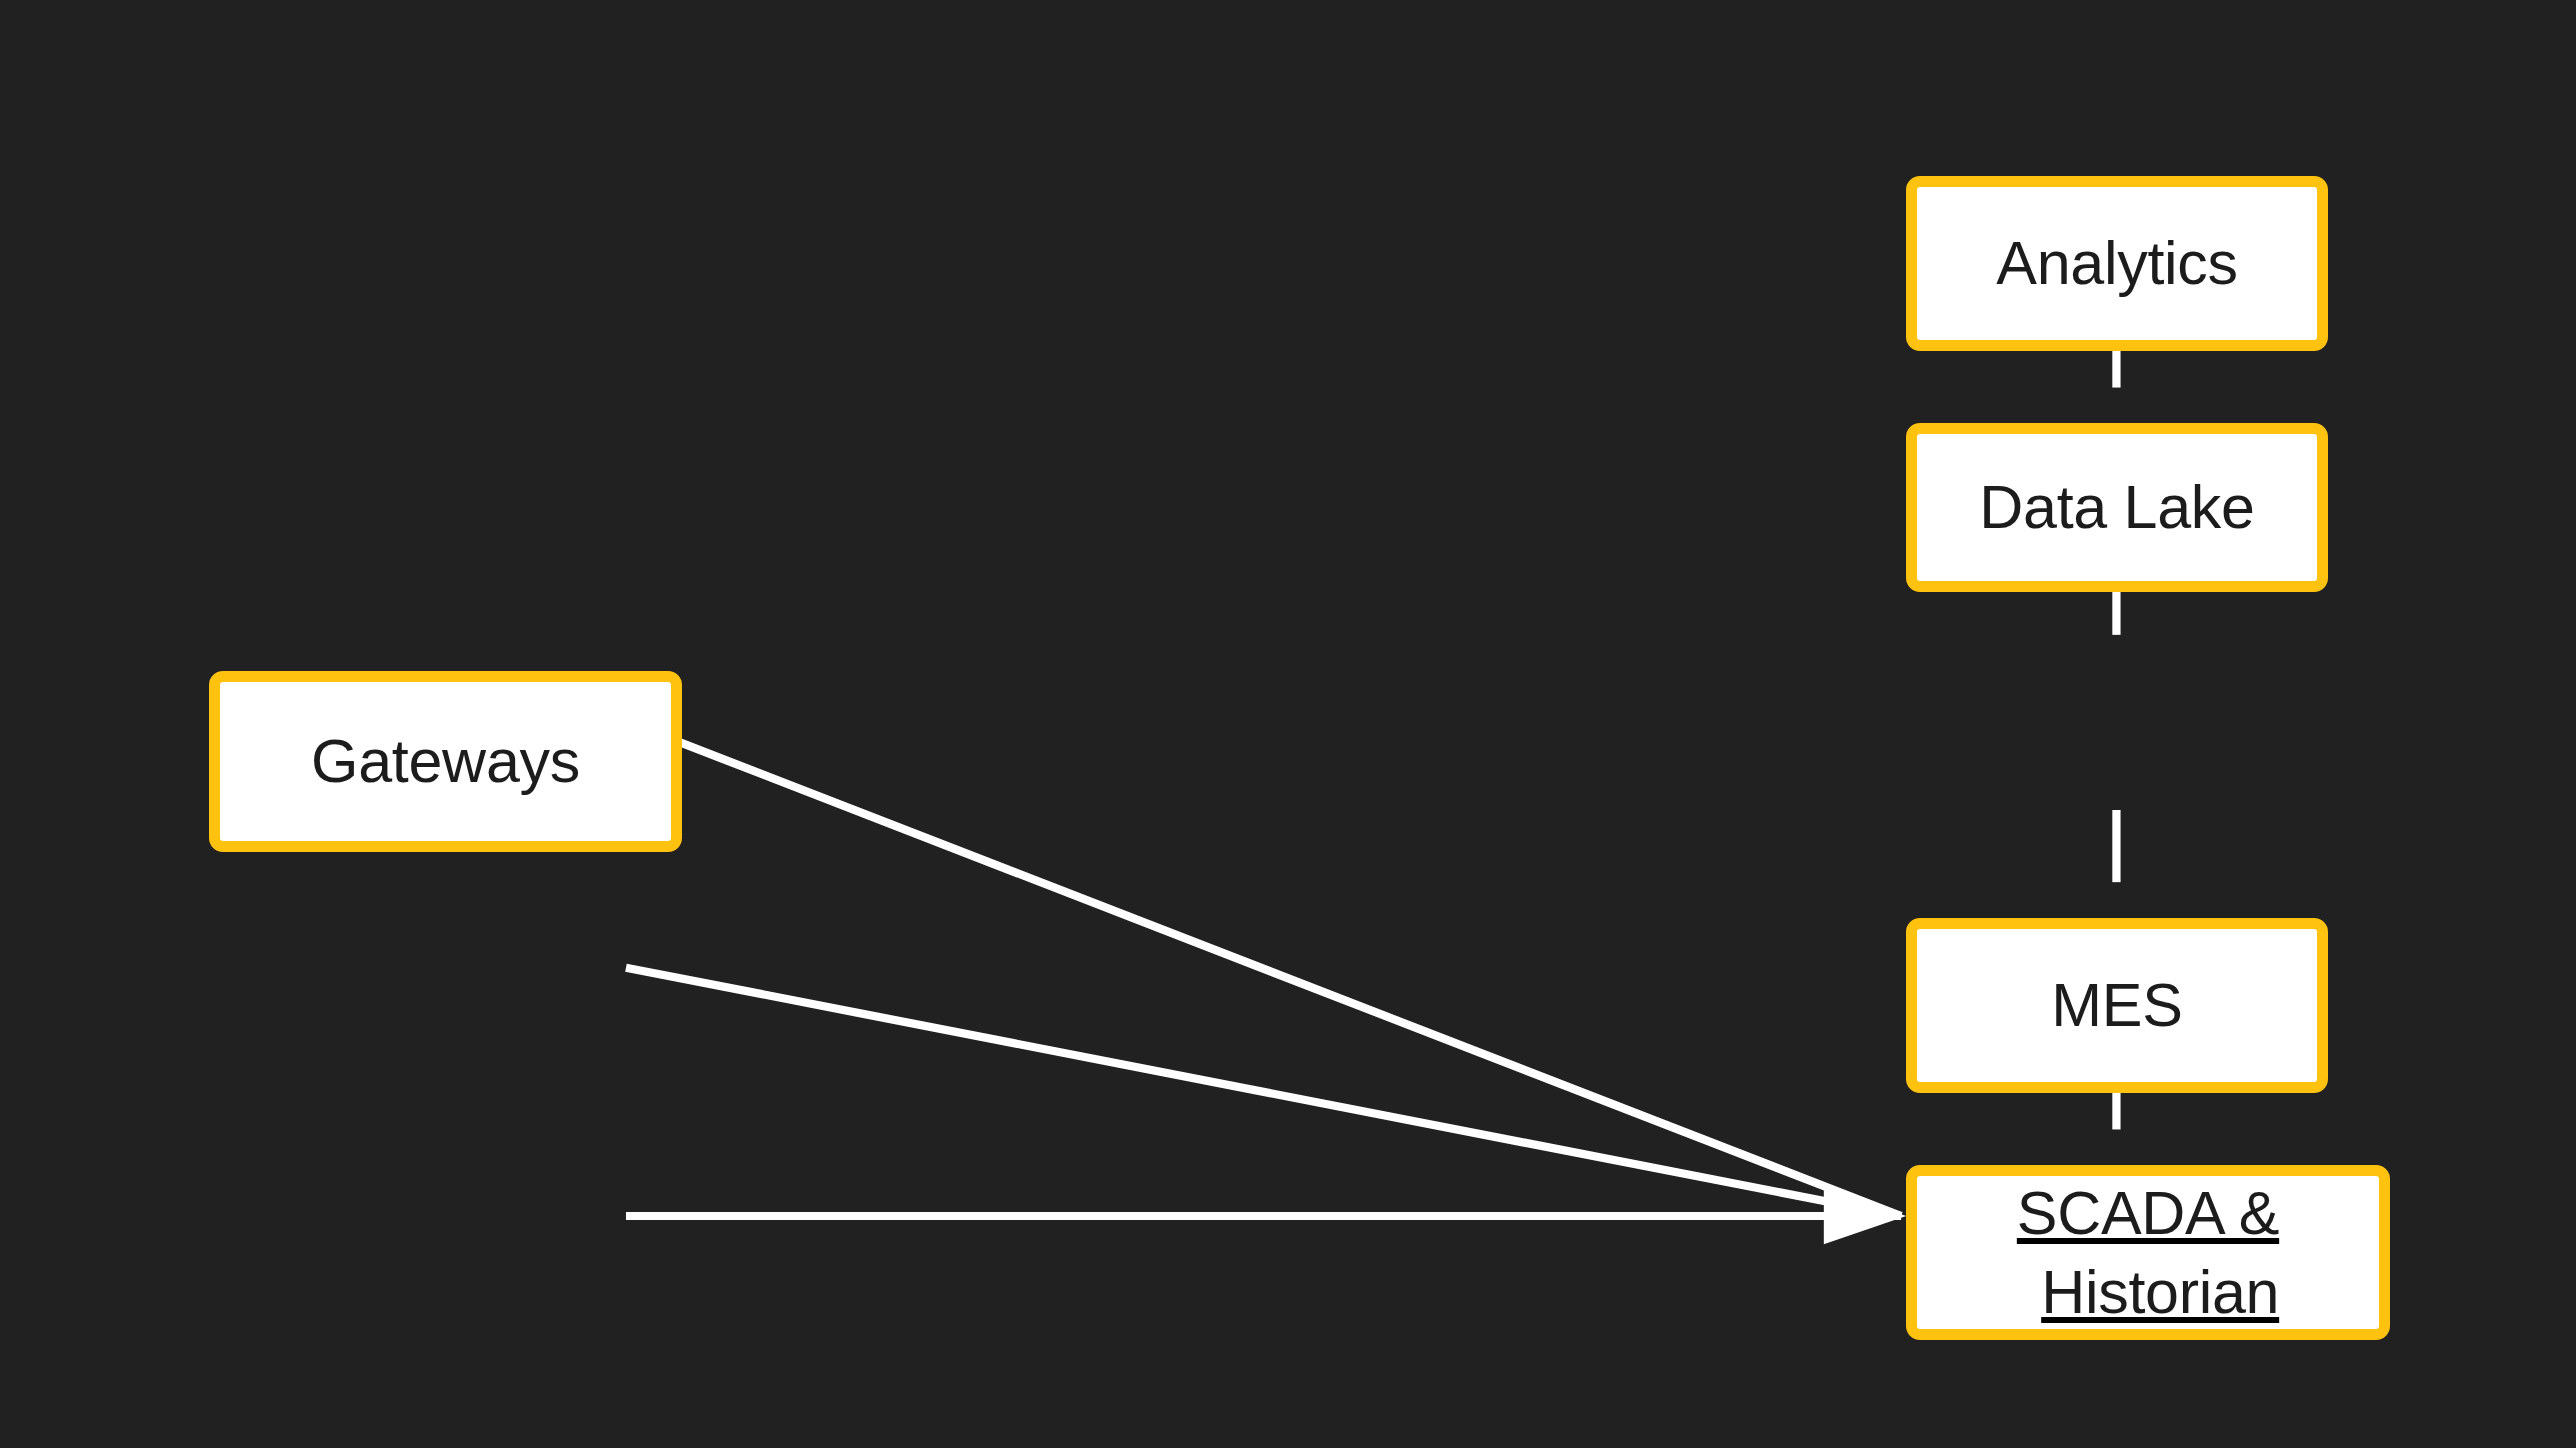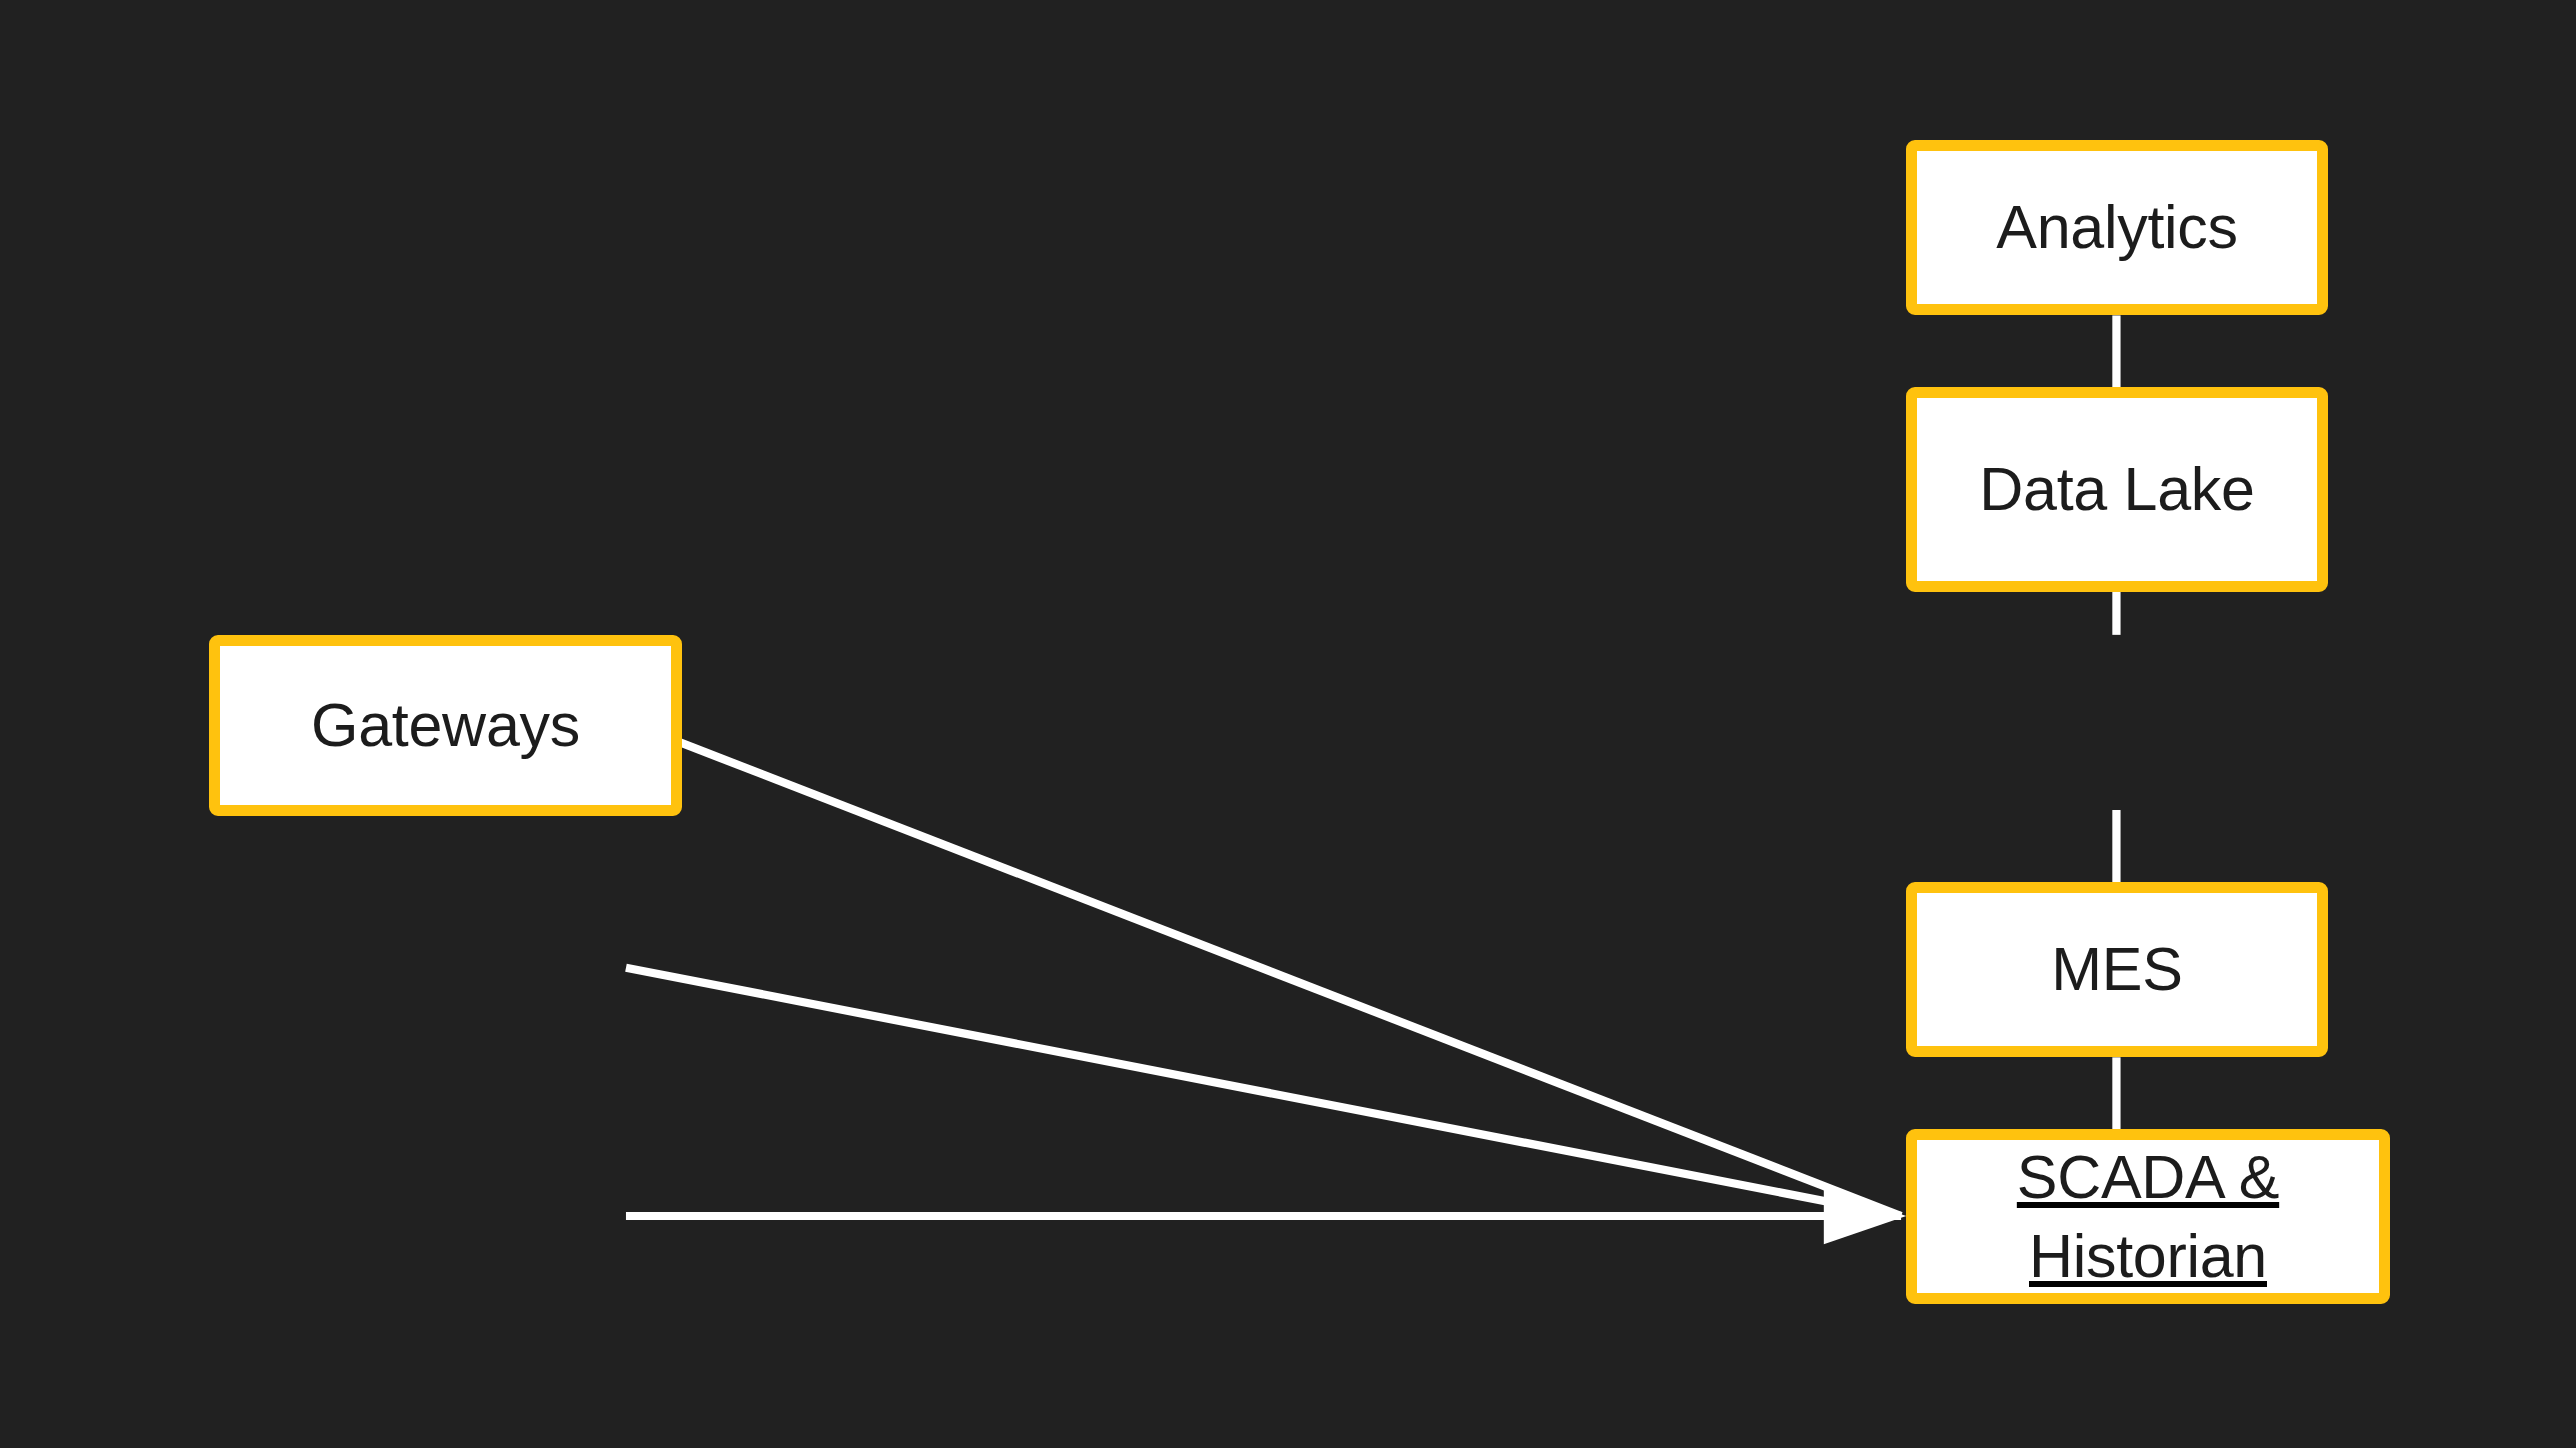"Analytics" .node { border-radius: 9px -> 14px; margin-top: none -> 36px; text-align: center -> right }
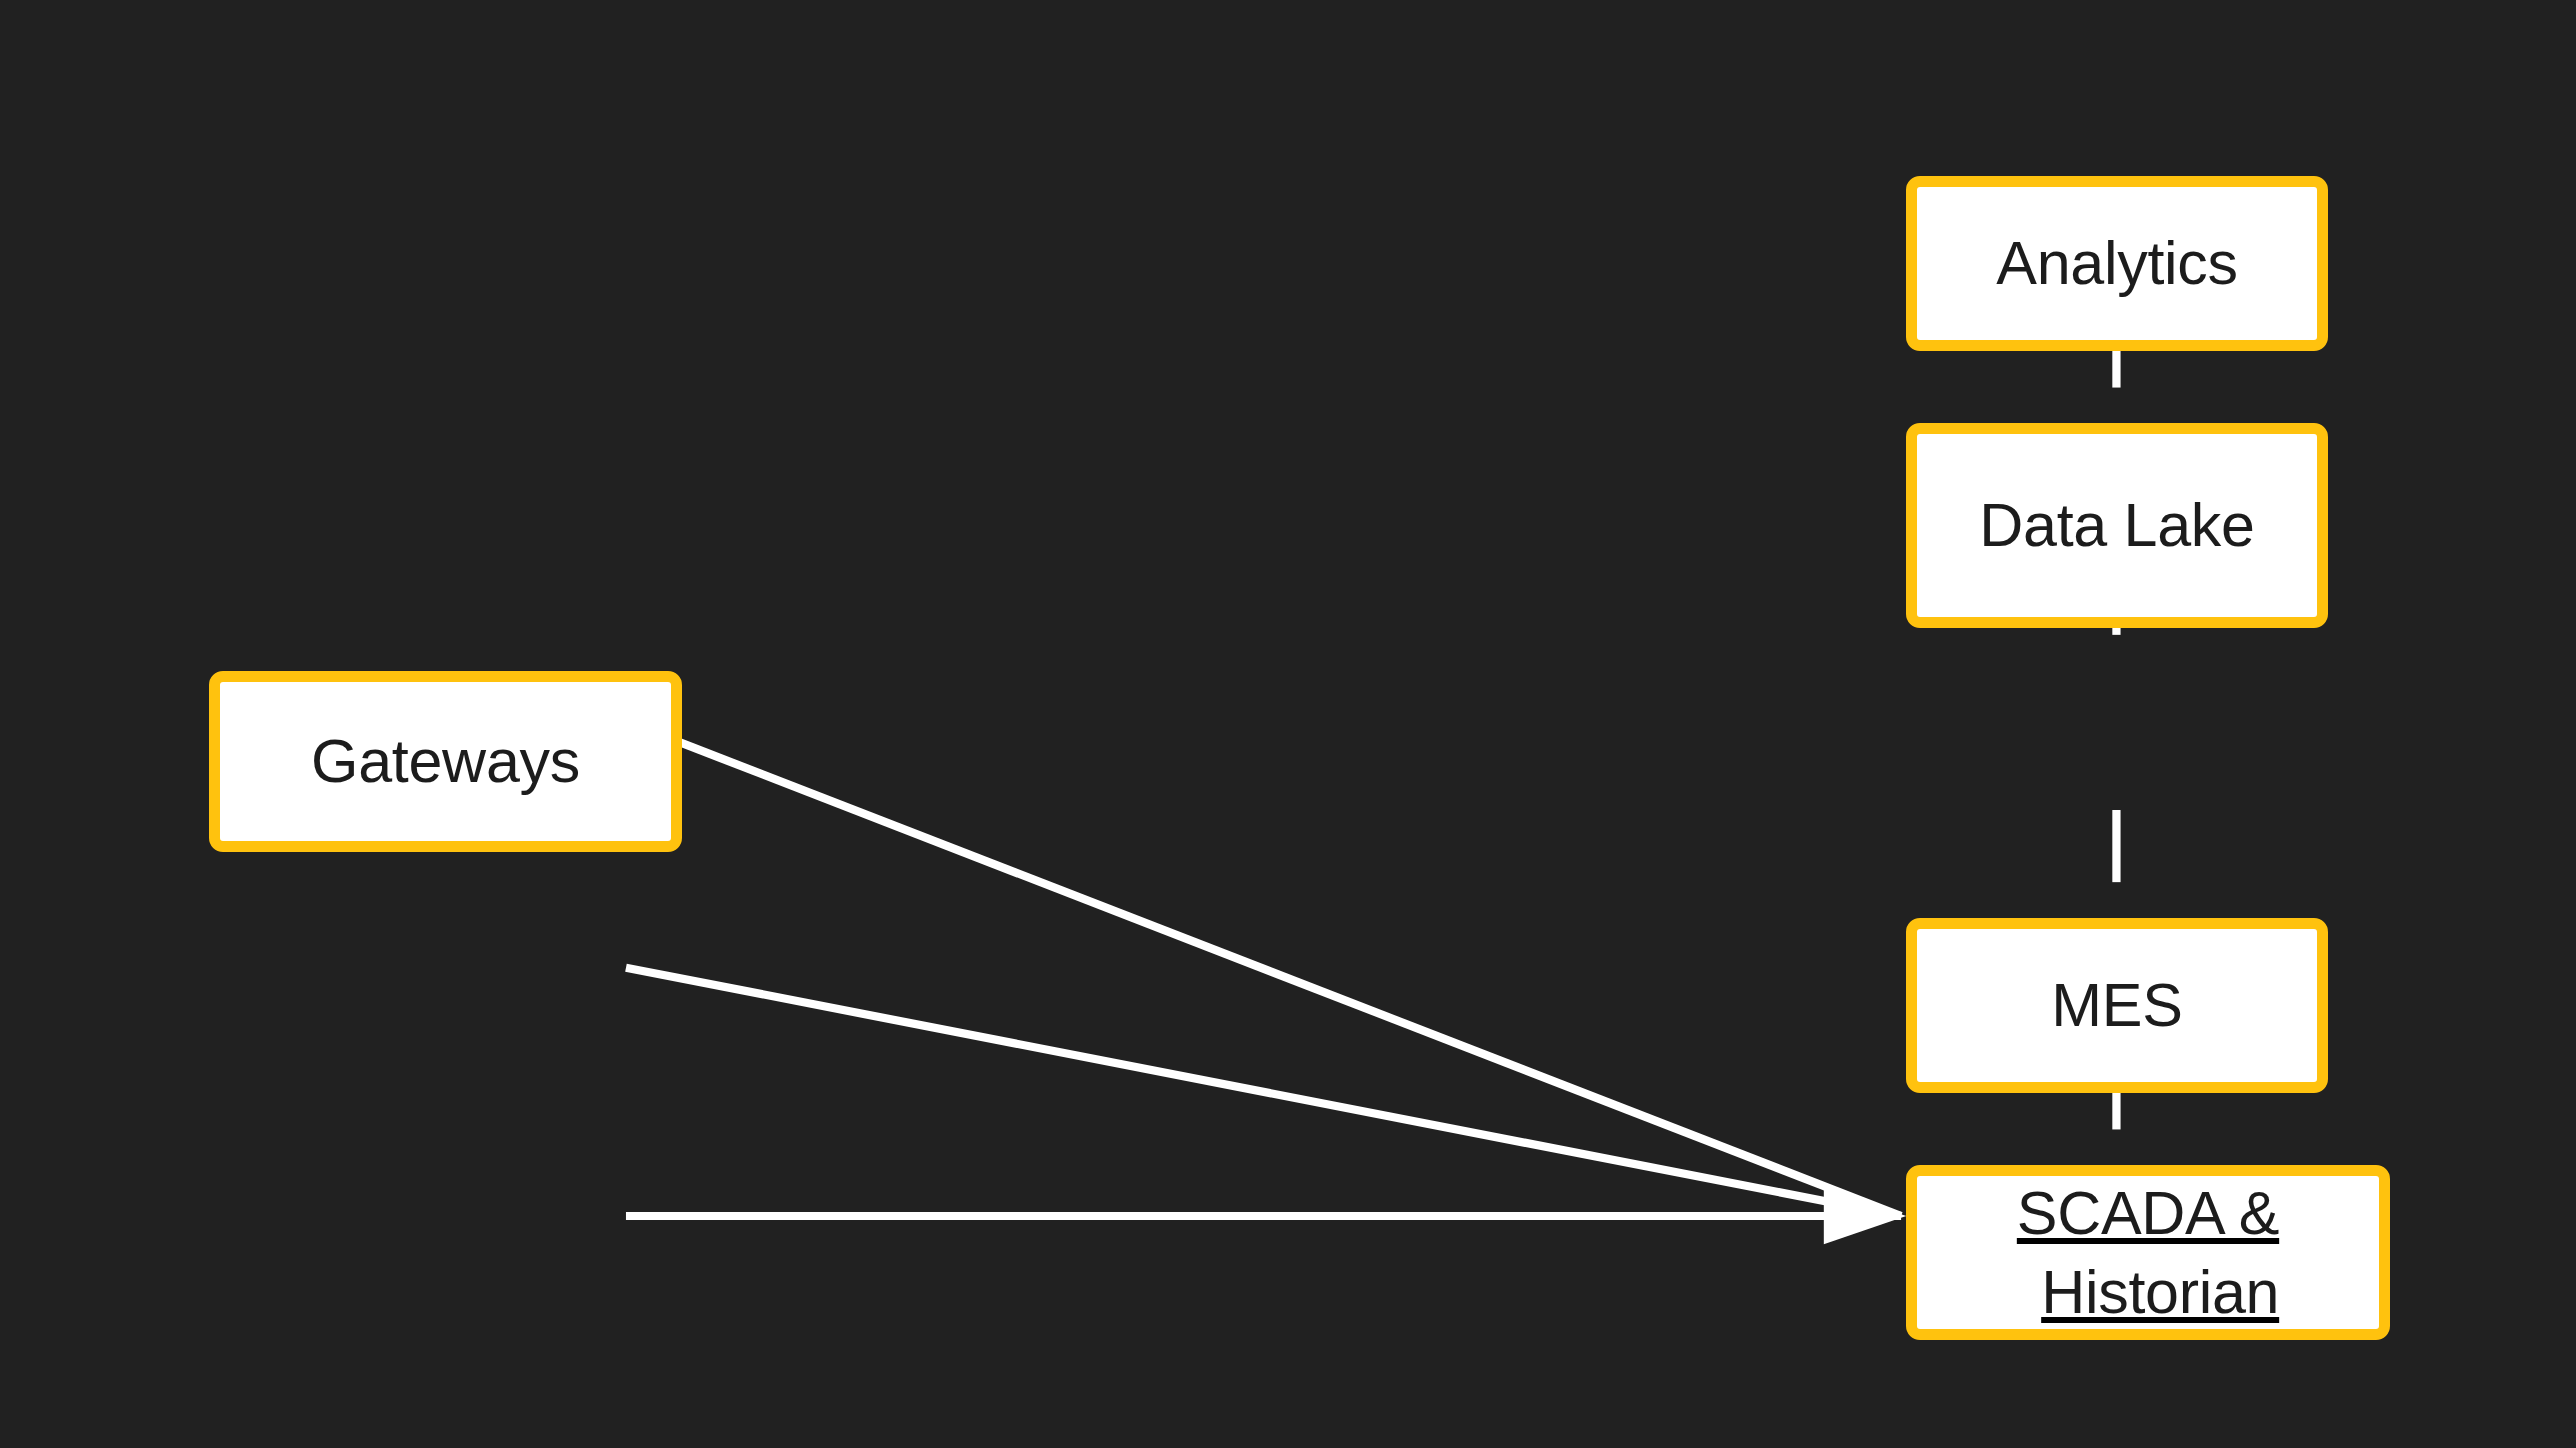"Data Lake" #node-datalake { height: 205px -> 169px }
